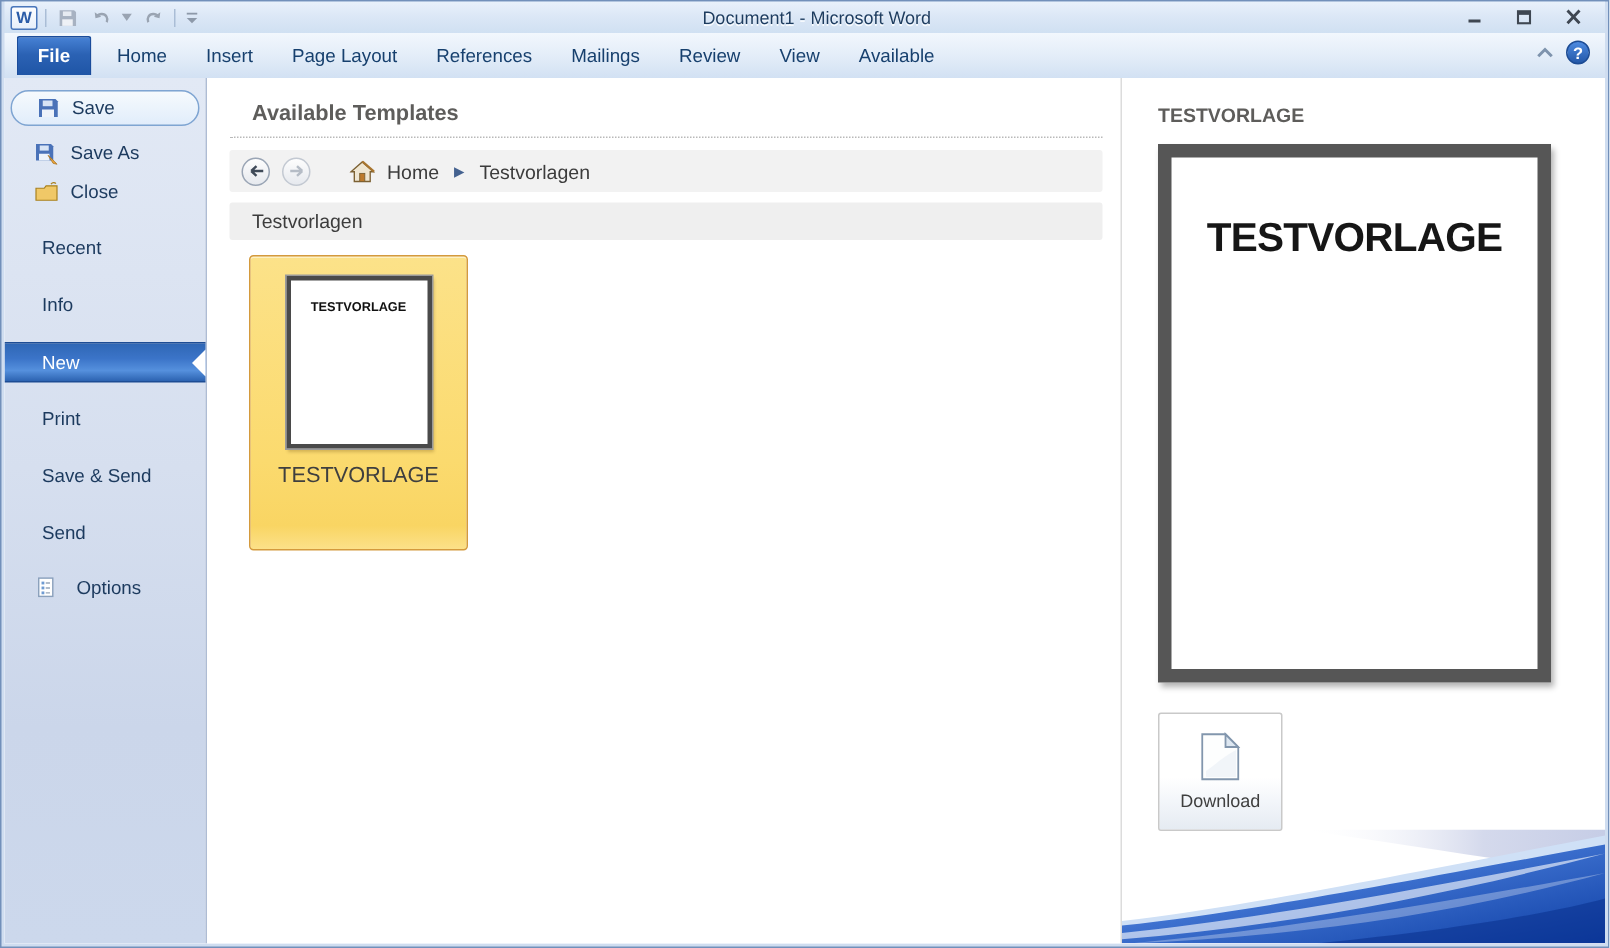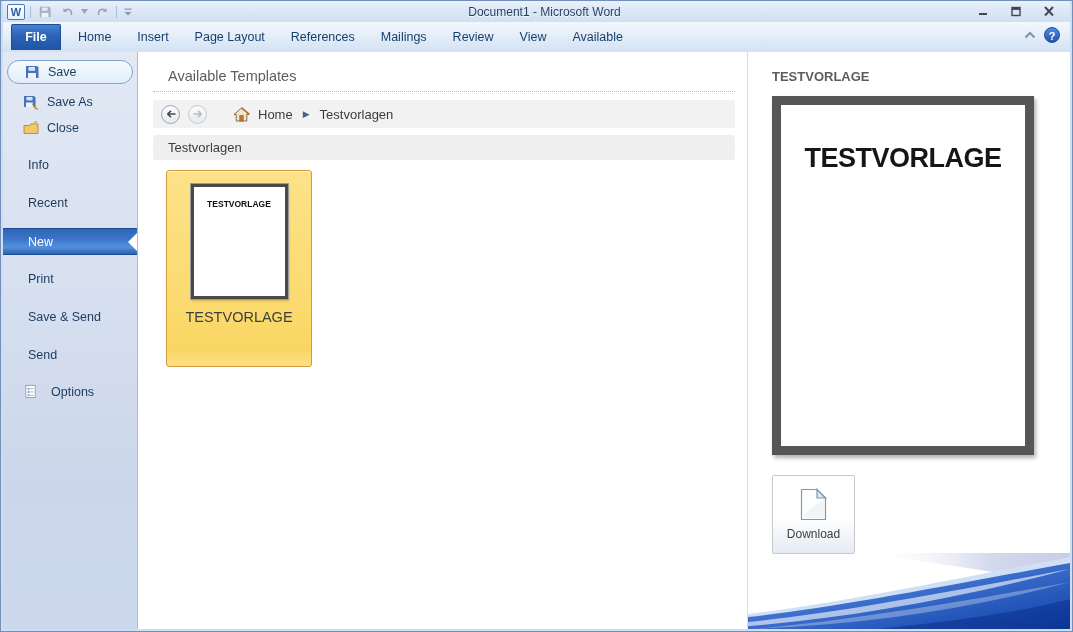"Available Templates" .main-title { font-weight: normal -> bold }
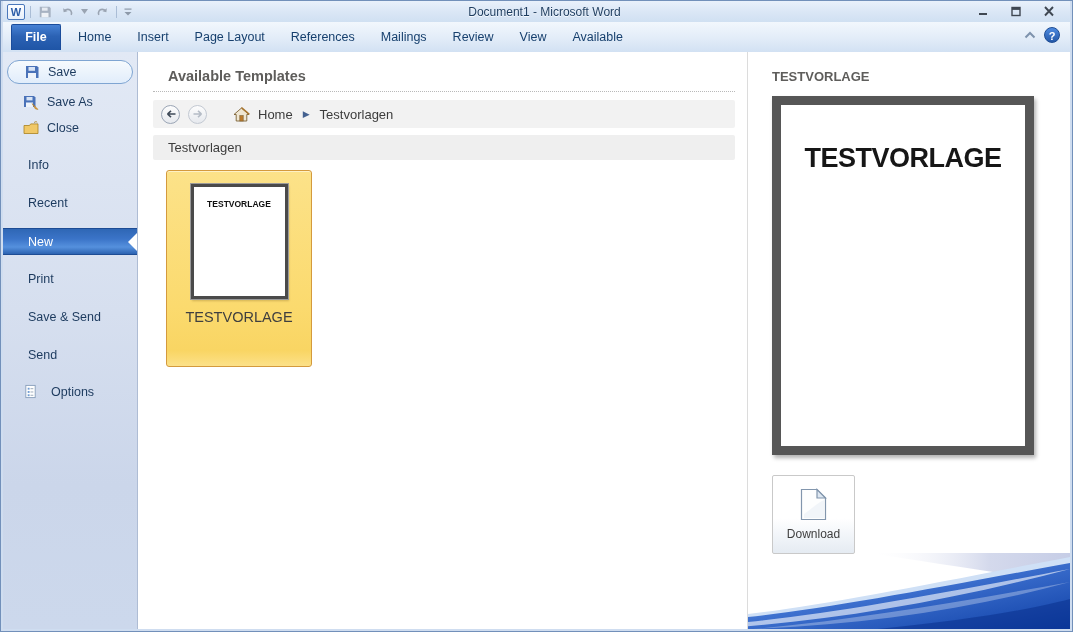"Info" div.nav { order: before "Recent" -> after "Recent" }
